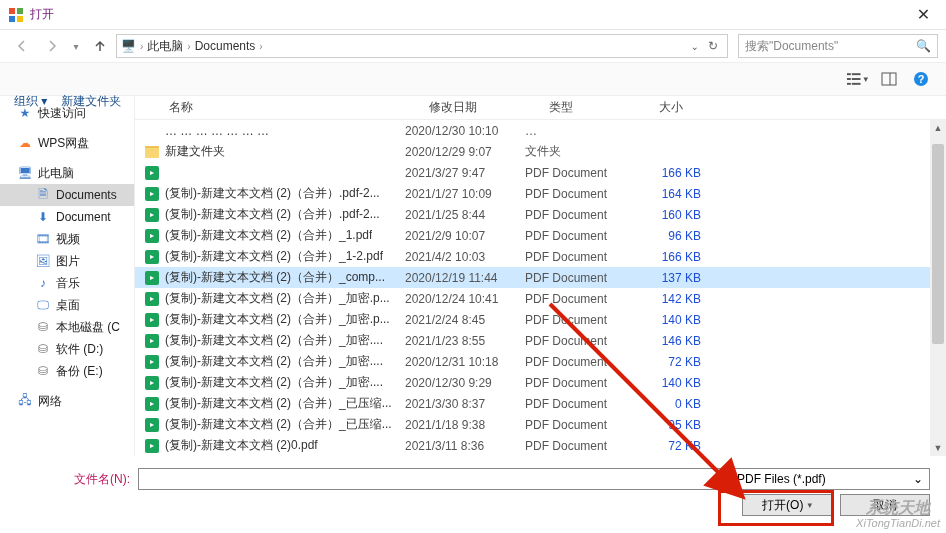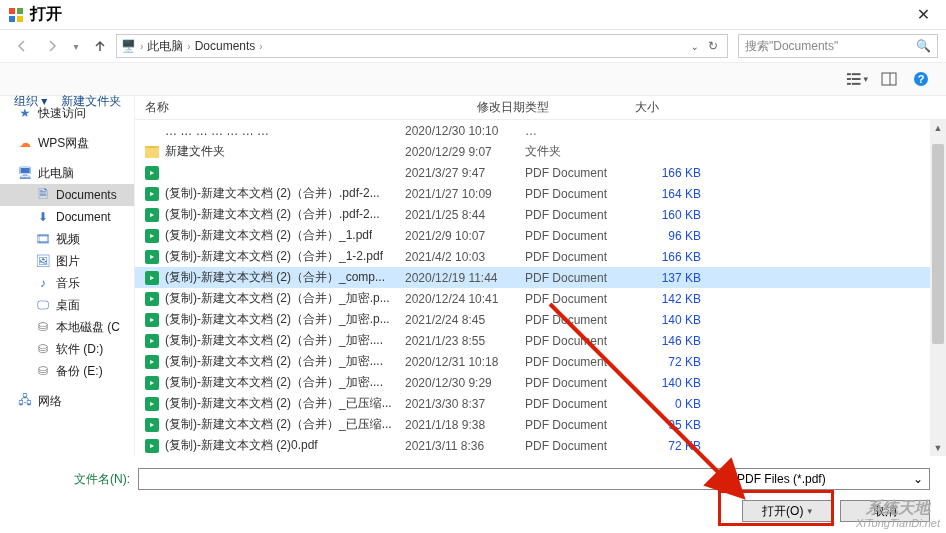"打开" .titlebar .title { color: #000000 -> #701a75; font-size: 16px -> 12px; font-weight: bold -> none }
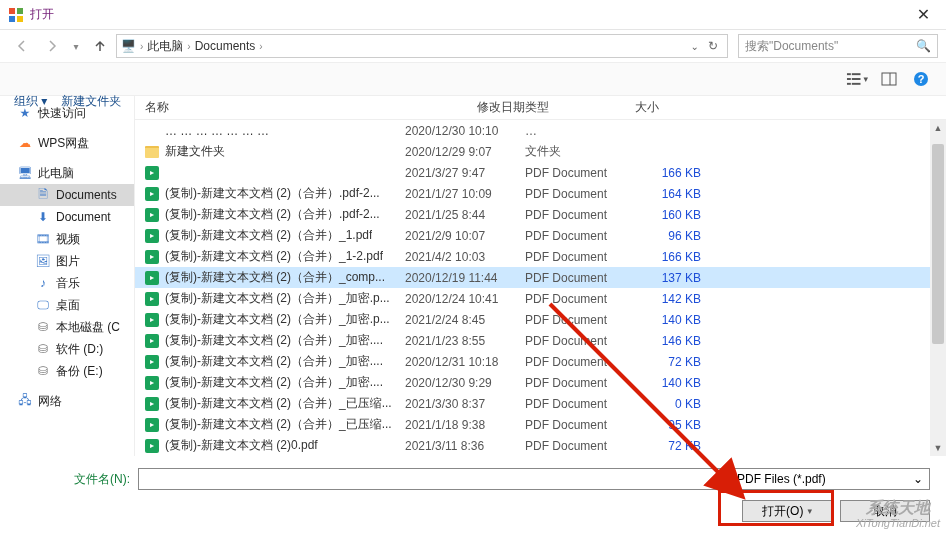"名称" .col-name { margin-left: none -> 24px }
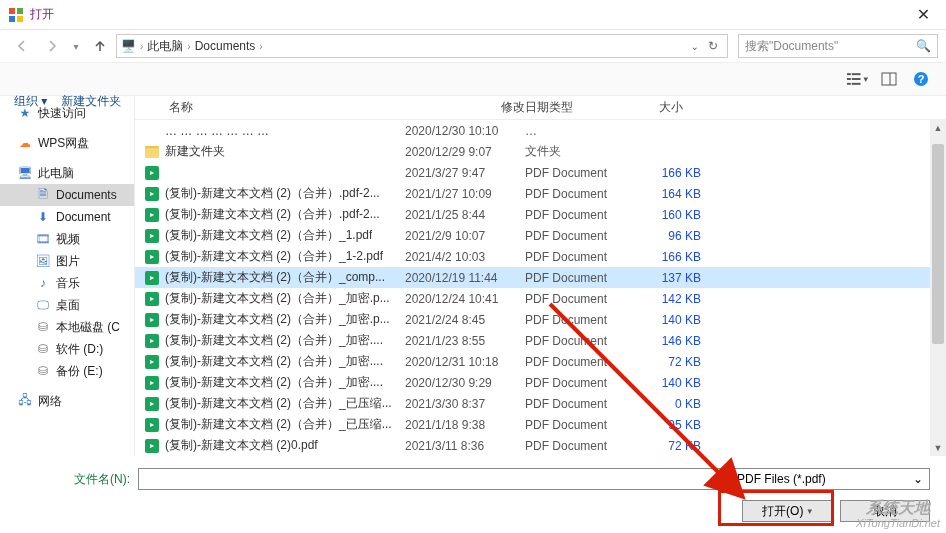"修改日期" .col-date { text-align: right -> none }
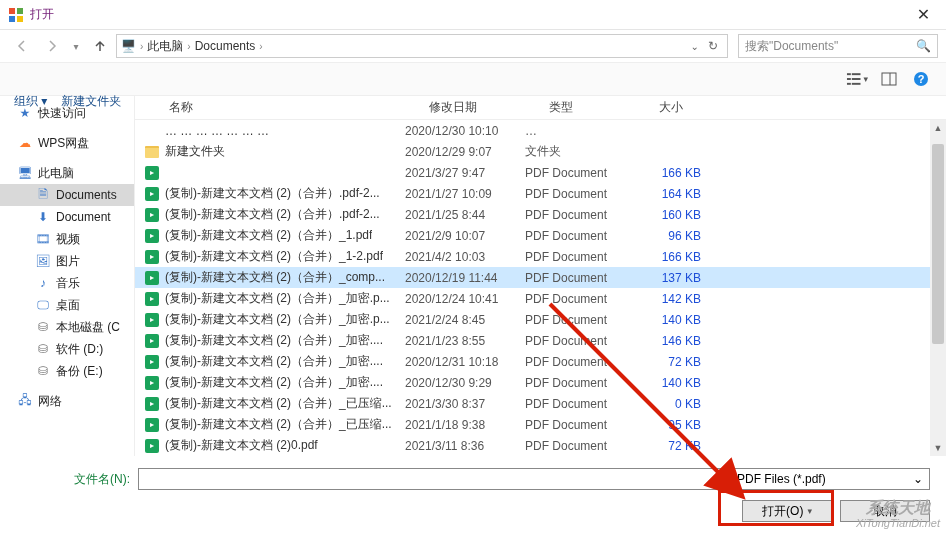"文件名(N):" .file-label { color: #15803d -> #be185d }
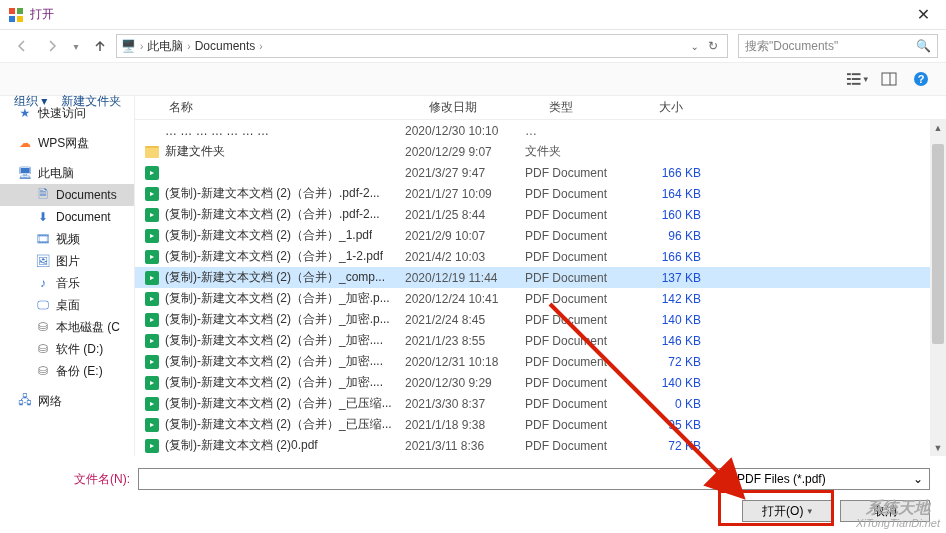"打开(O)" .btns { margin-top: 10px -> 4px }
